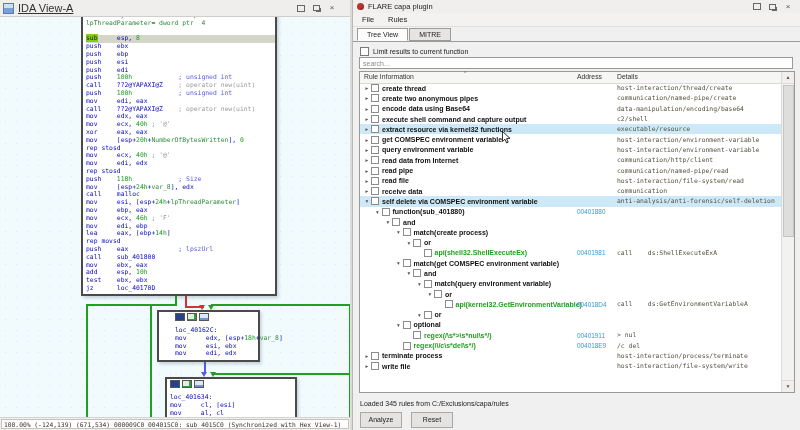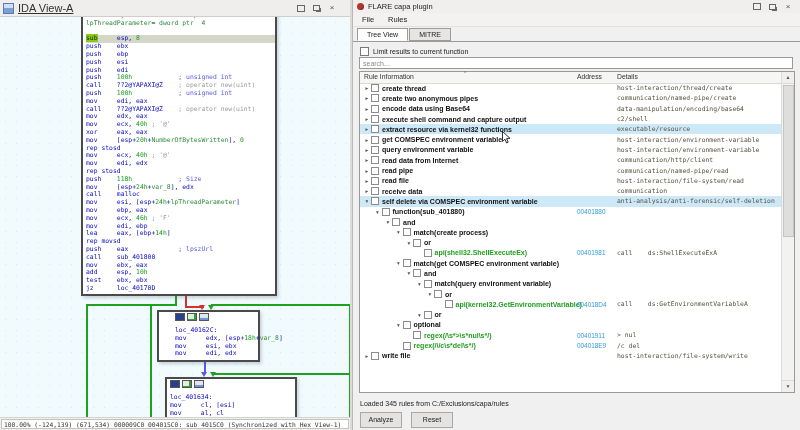"host-interaction/process/terminate" div.trow { html: none -> <div> <span></span> <span>▸</span> <span></span> <span>terminate process</span> <span>host-interaction/process/terminate</span> </div> }
